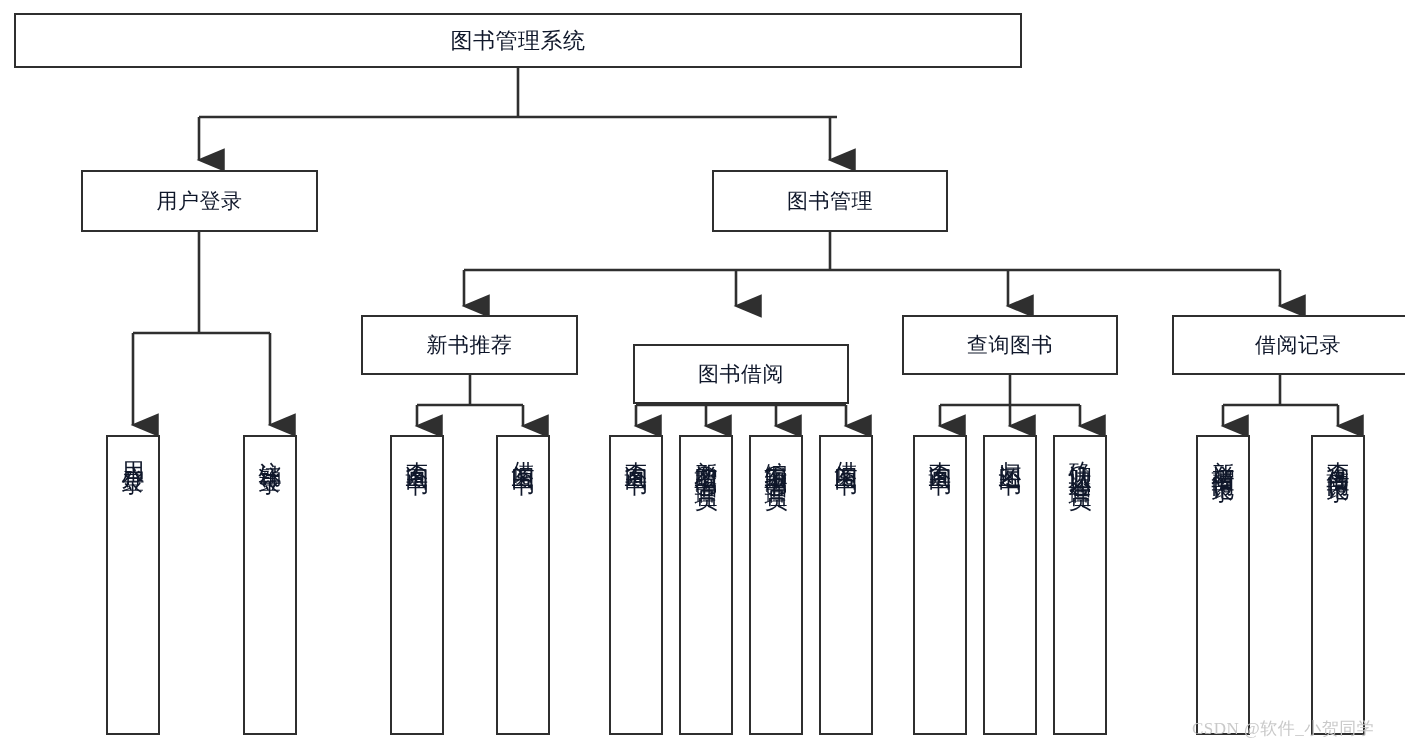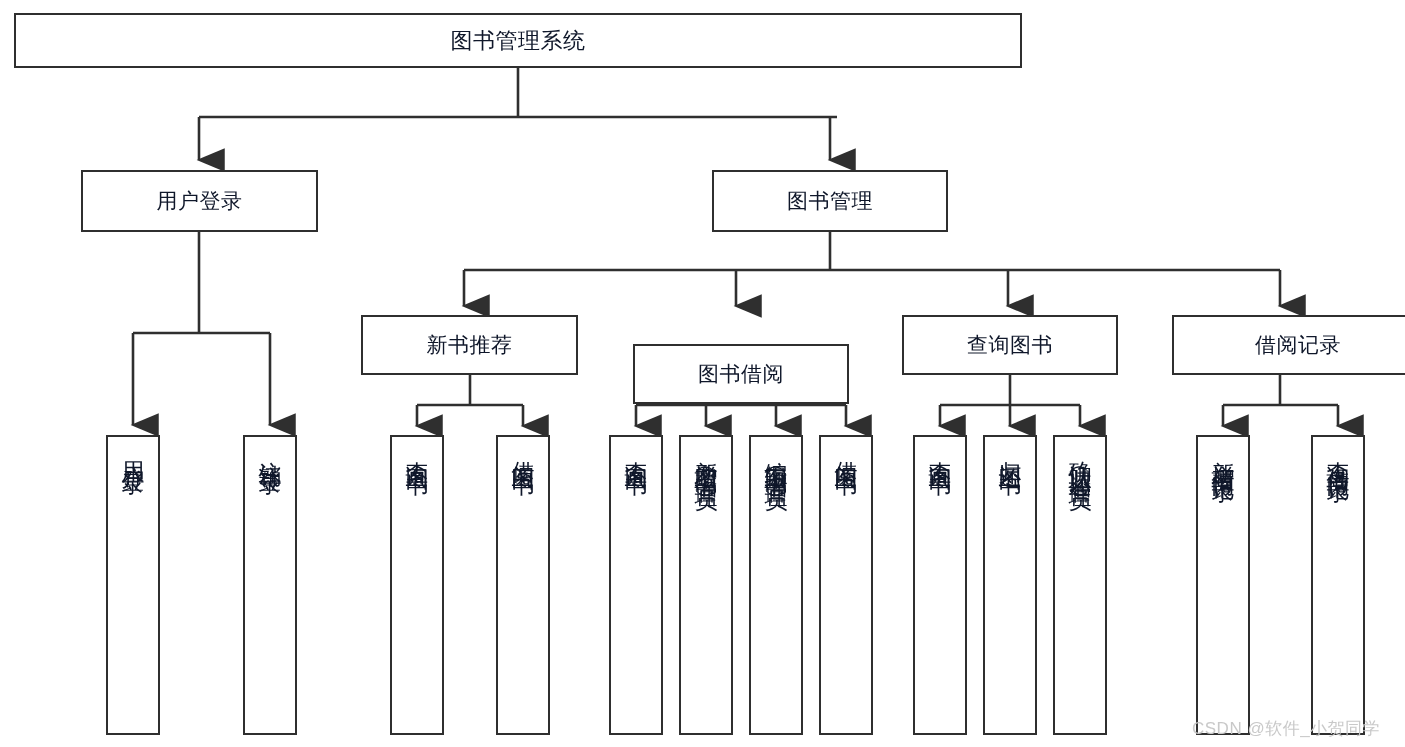"CSDN @软件_小贺同学" div.watermark { font-family: none -> Liberation Serif, serif }
